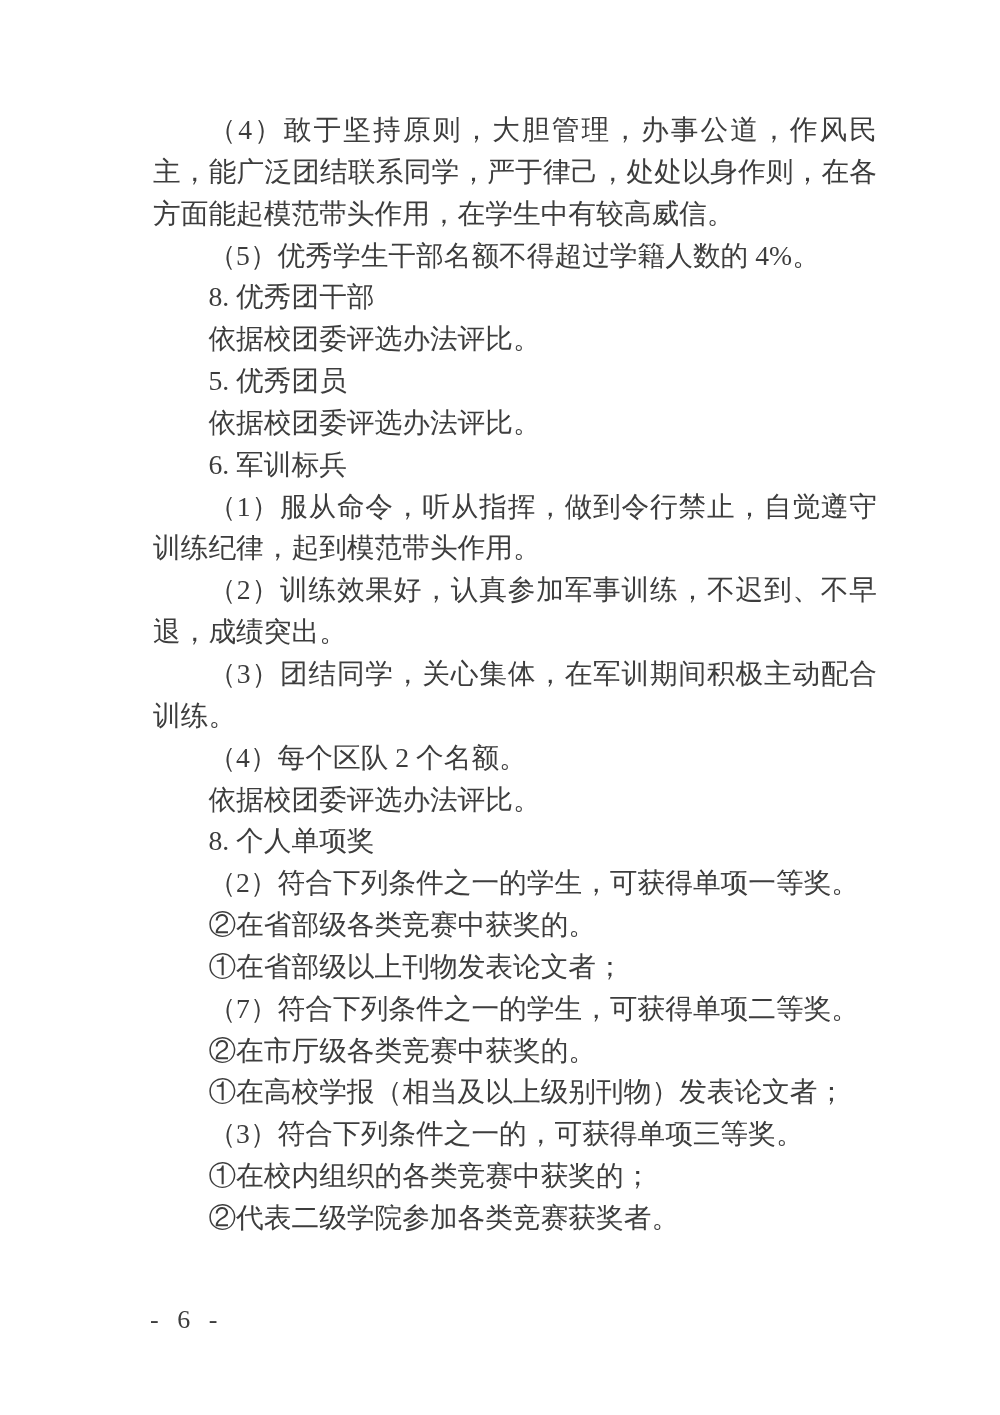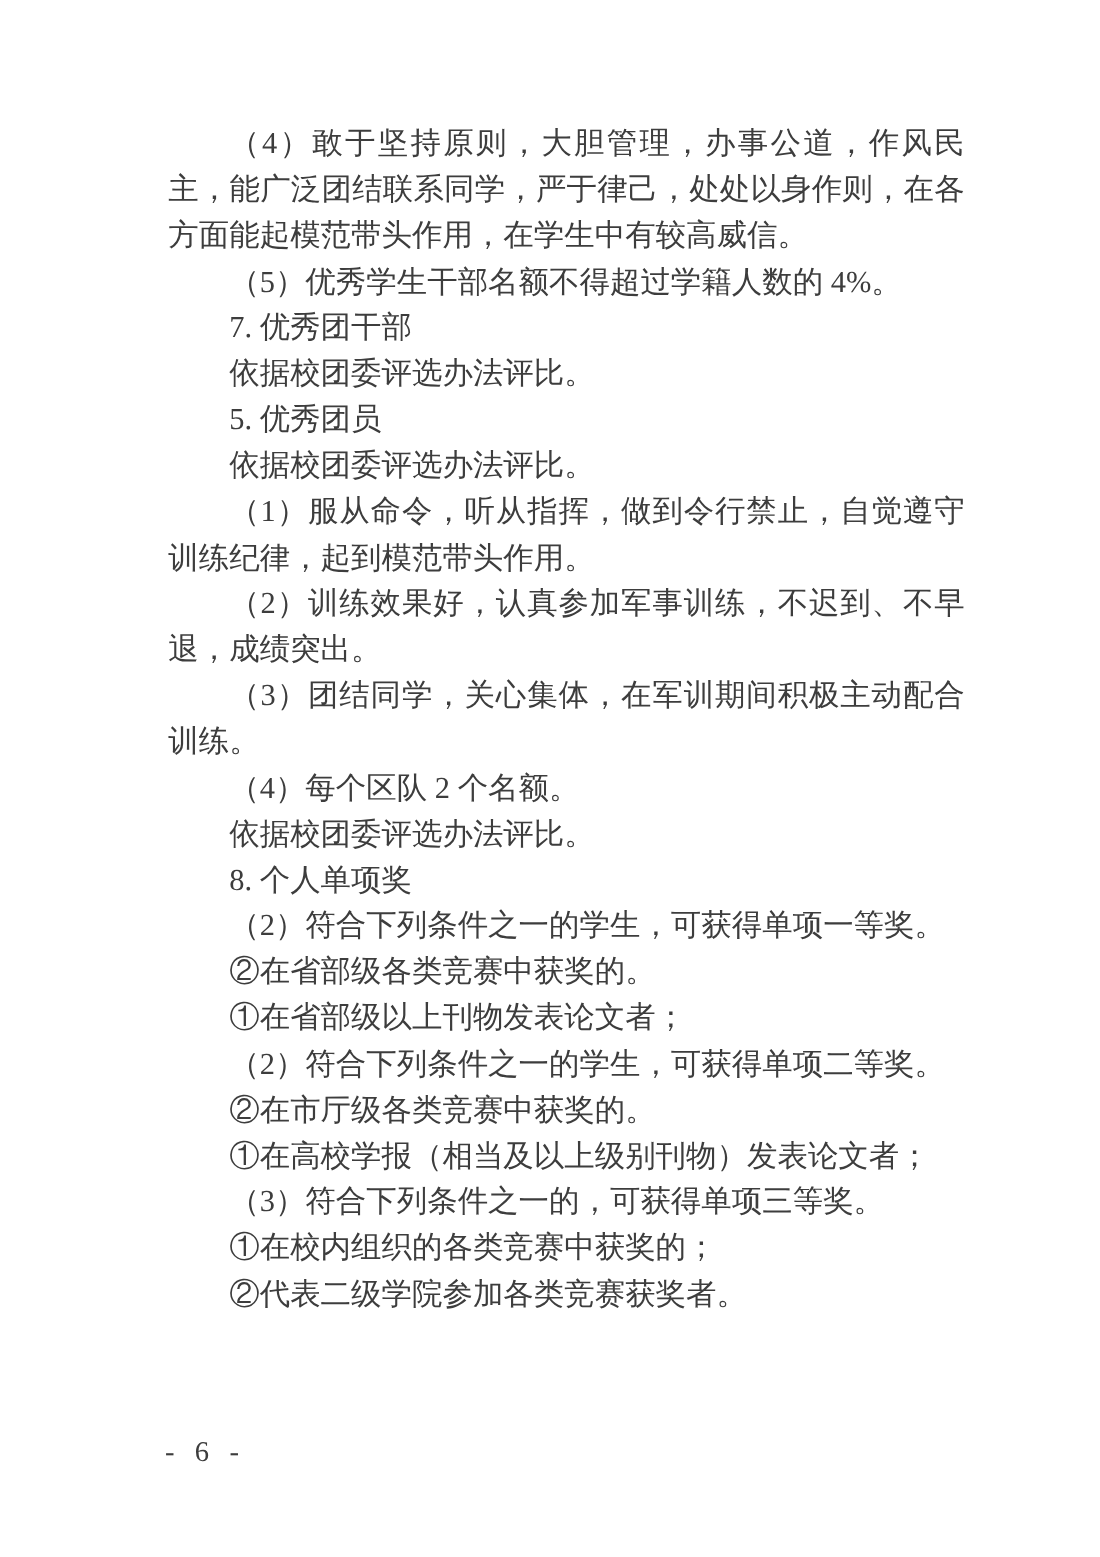"7. 优秀团干部" p.para { text: 7 -> 8 }
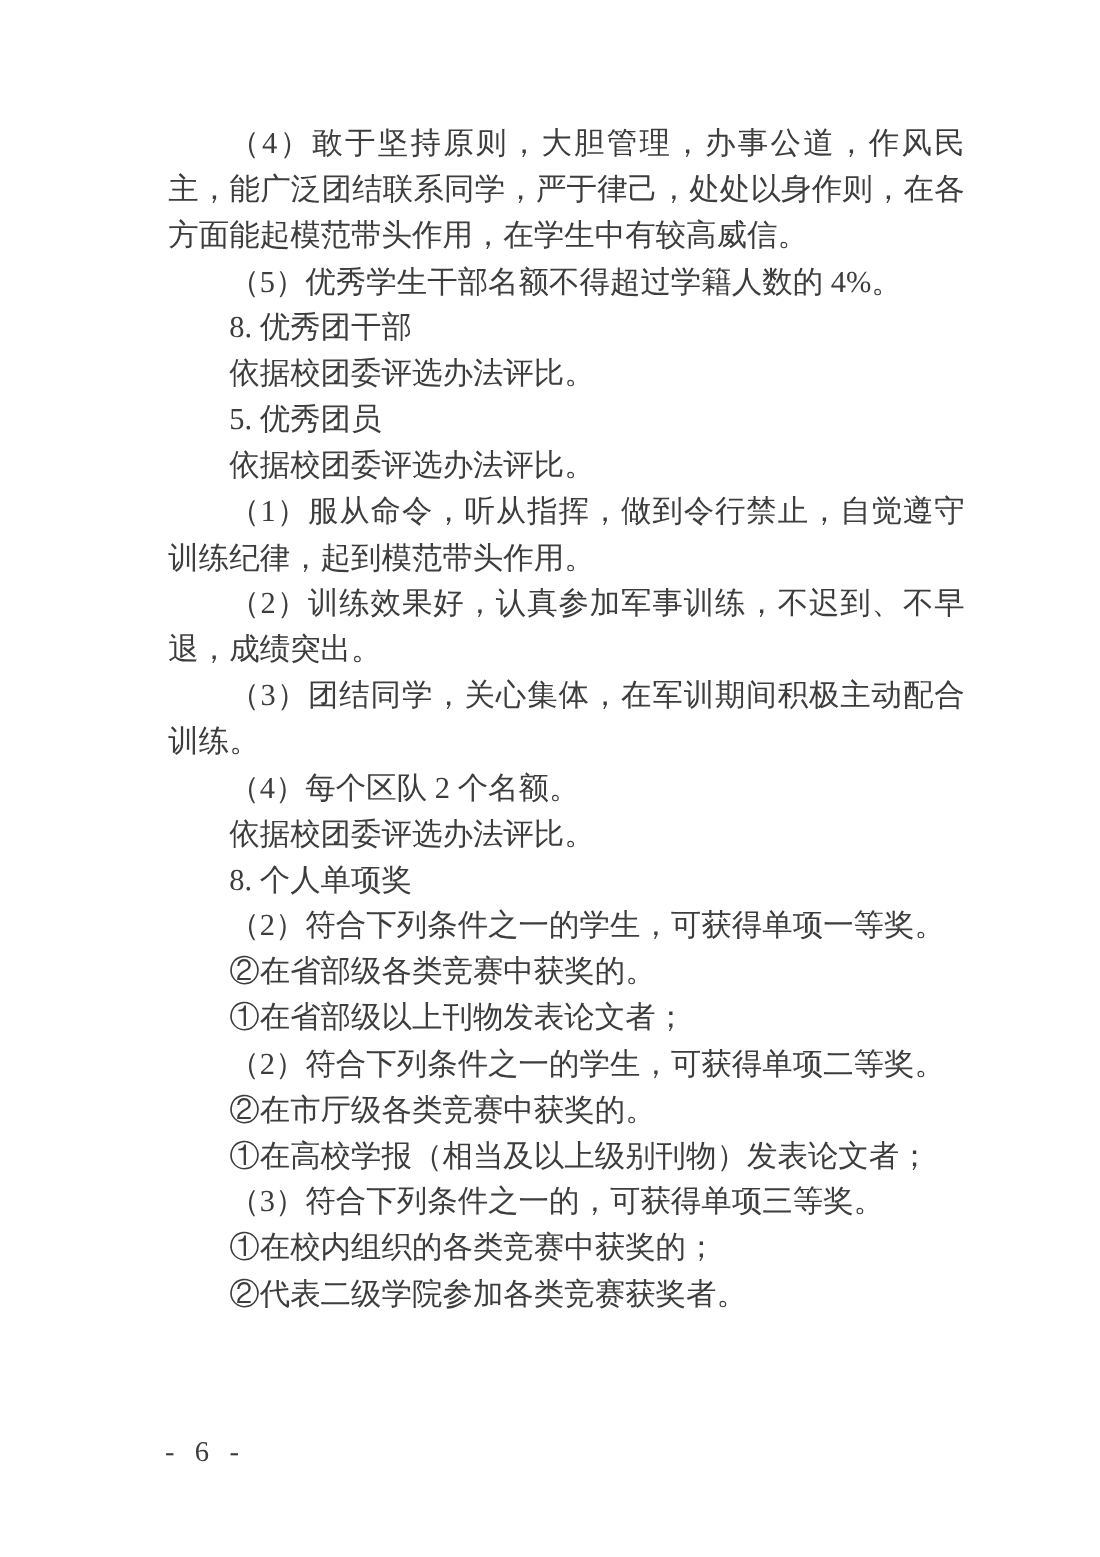"6. 军训标兵" p.para { html: none -> <p>6. 军训标兵</p> }
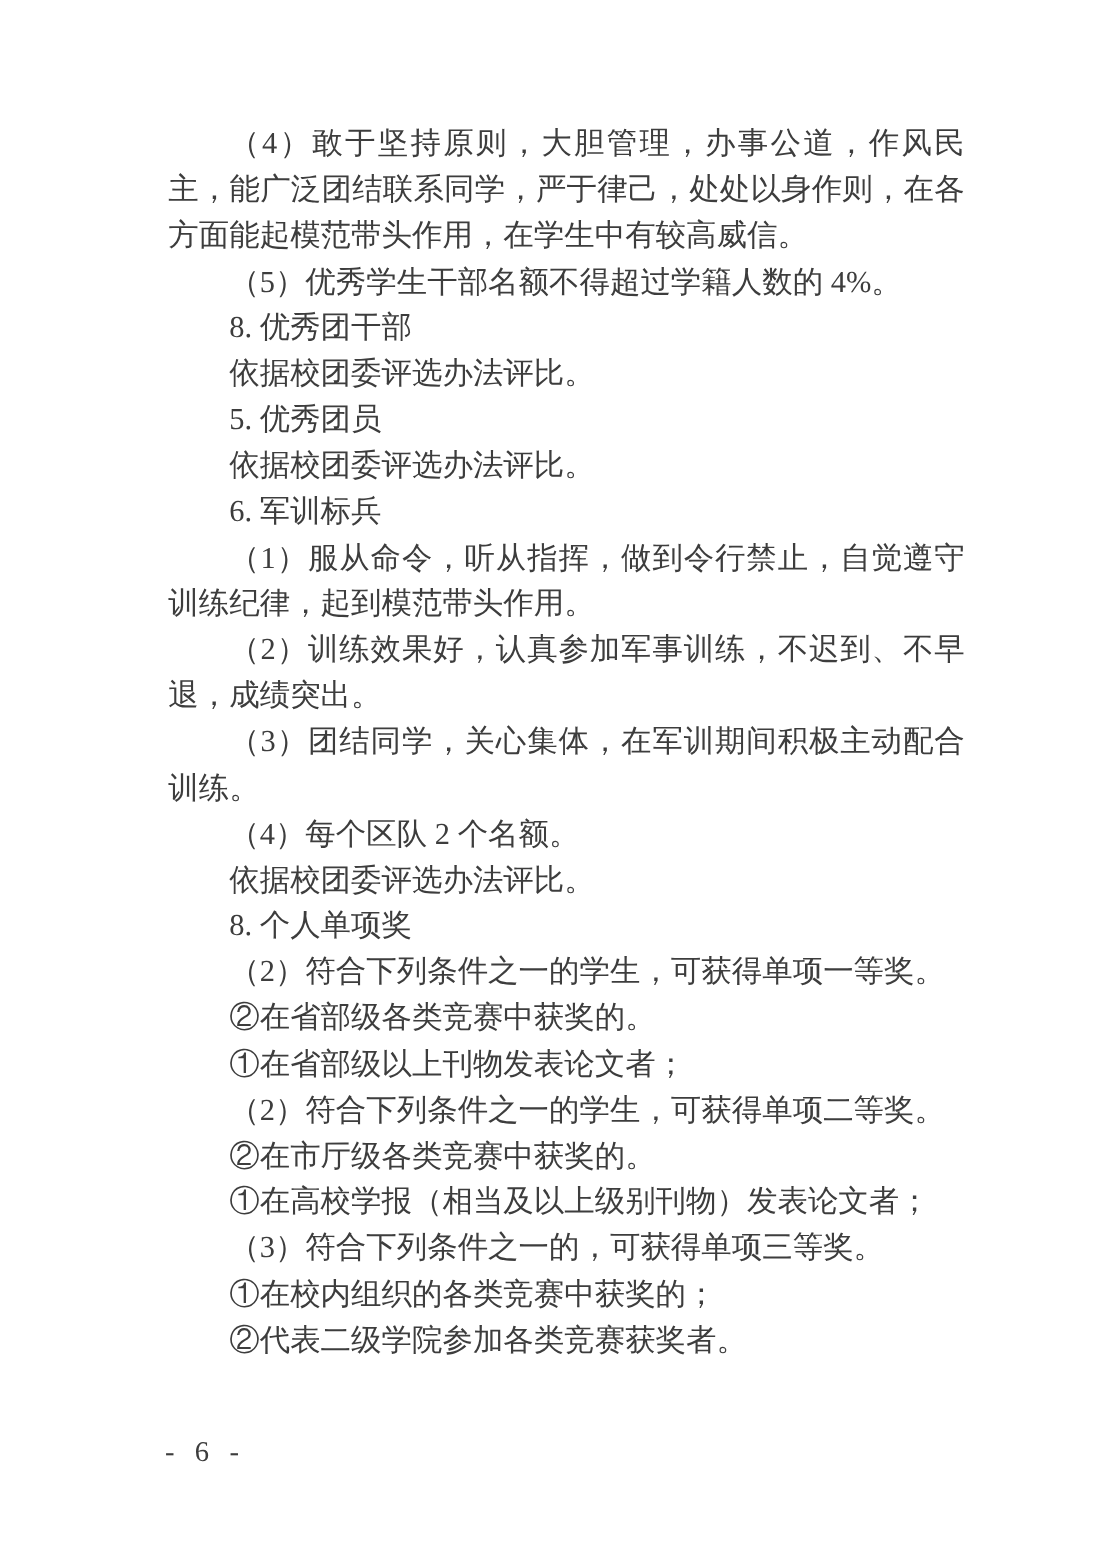"（2）符合下列条件之一的学生，可获得单项二等奖。" p.para { text: 2 -> 7 }
